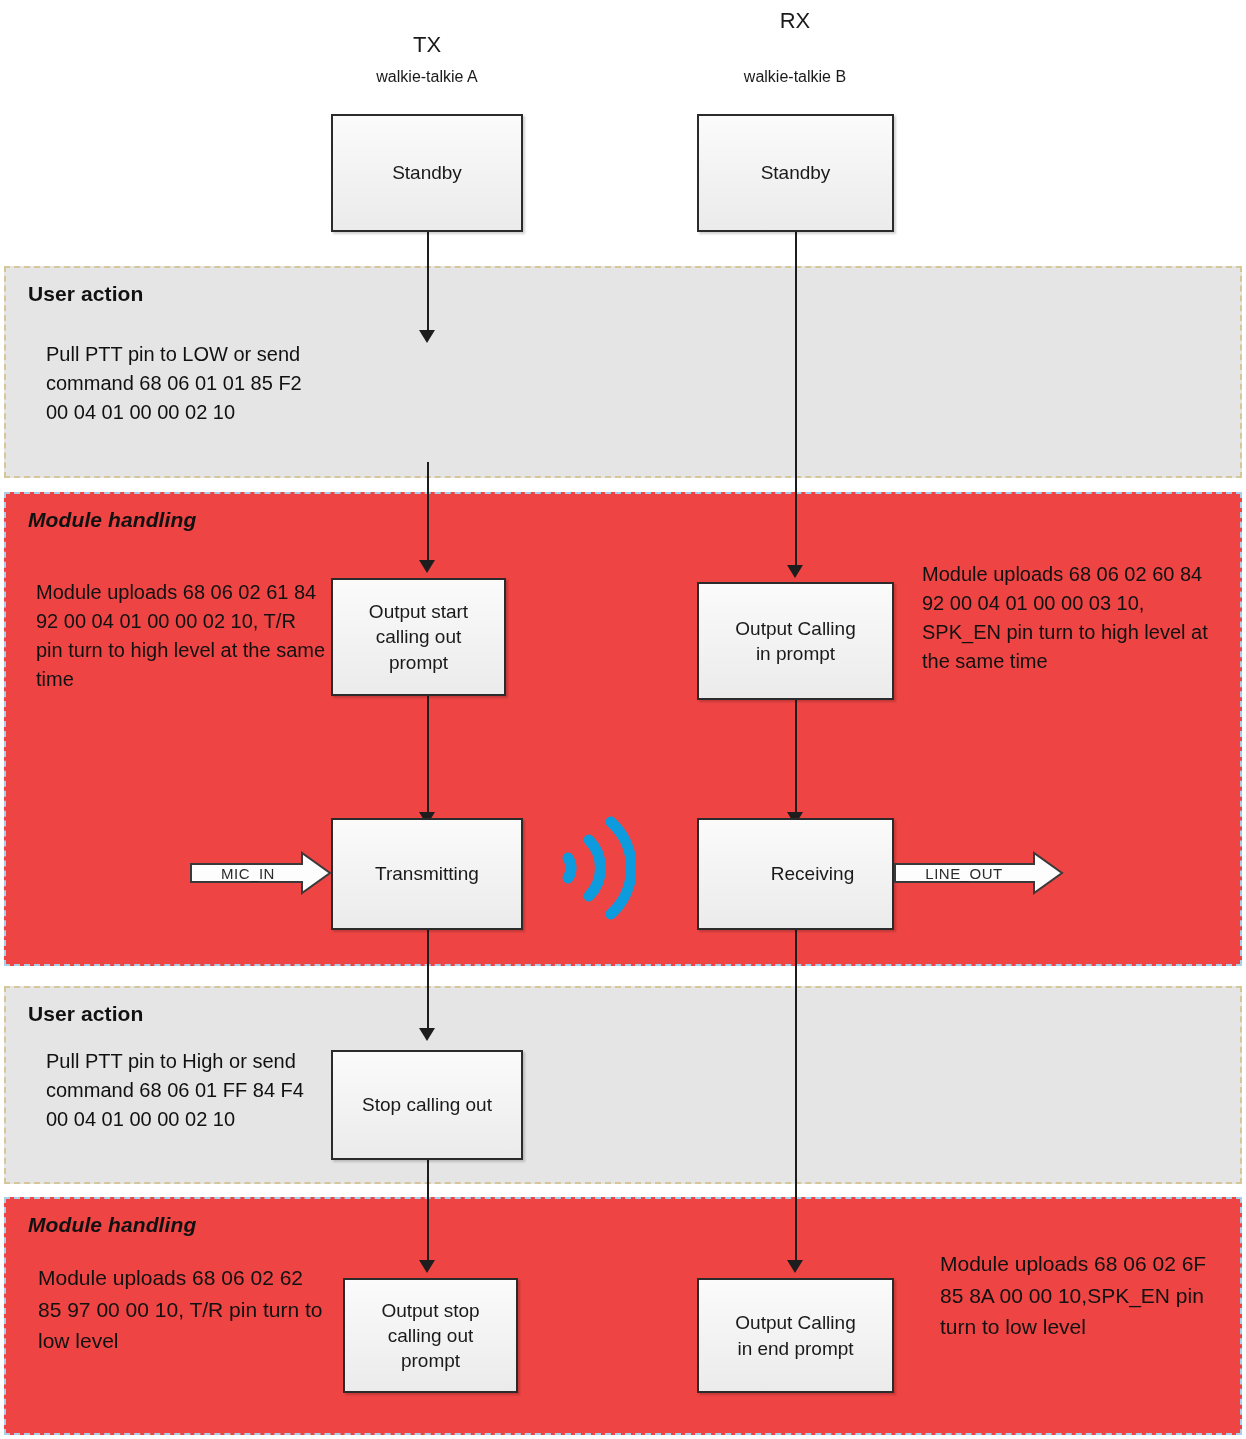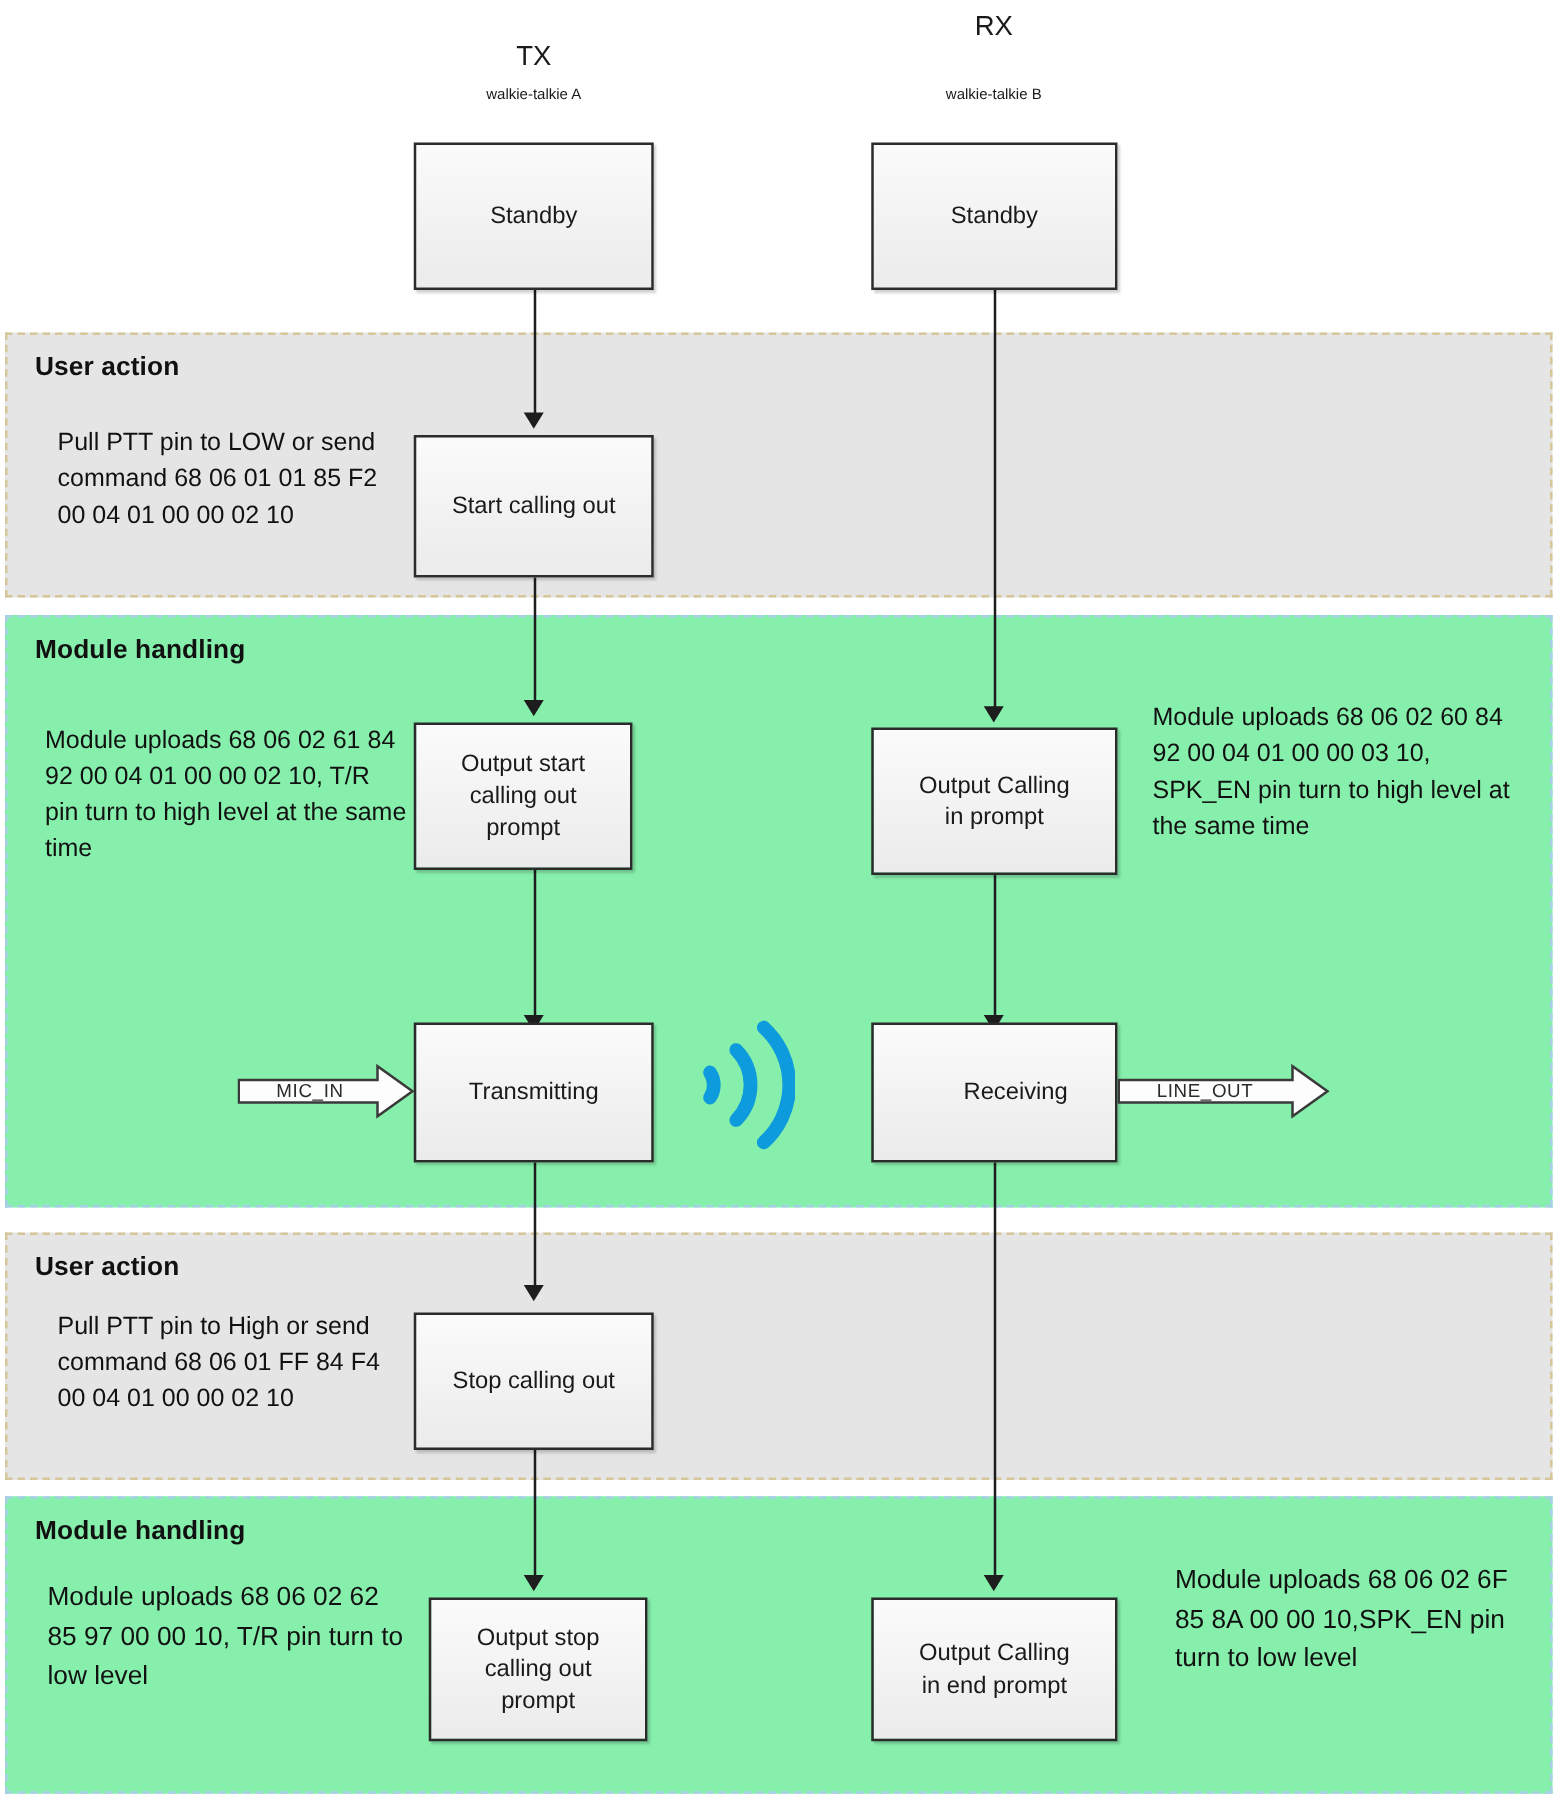"walkie-talkie A" .col-sub { font-size: 12px -> 16px }
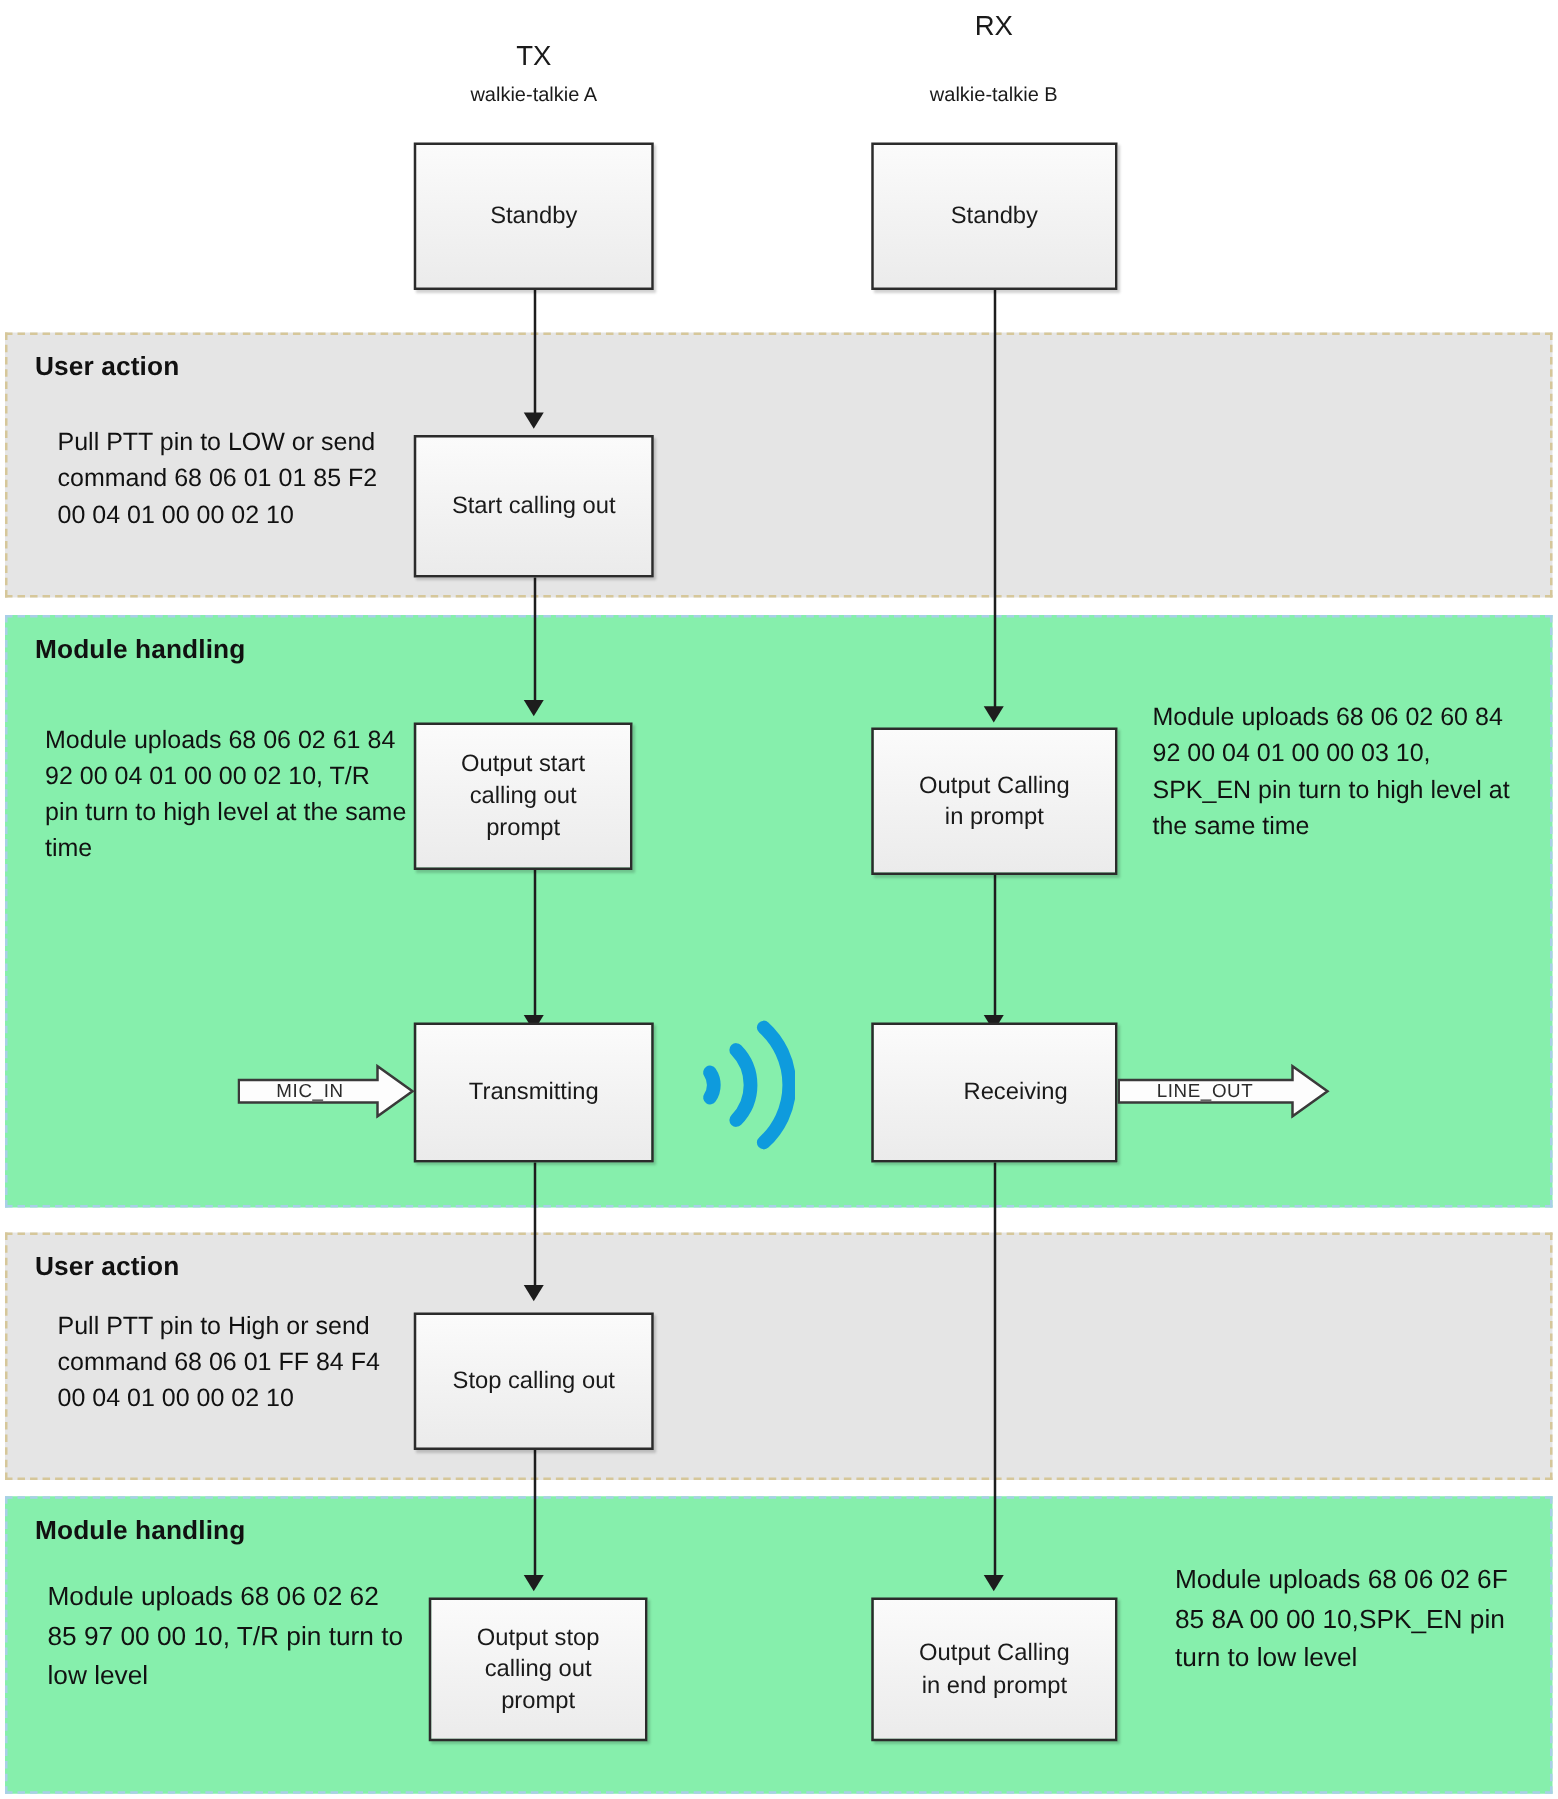"Start calling out" div.box { html: <div>Start calling out</div> -> none }
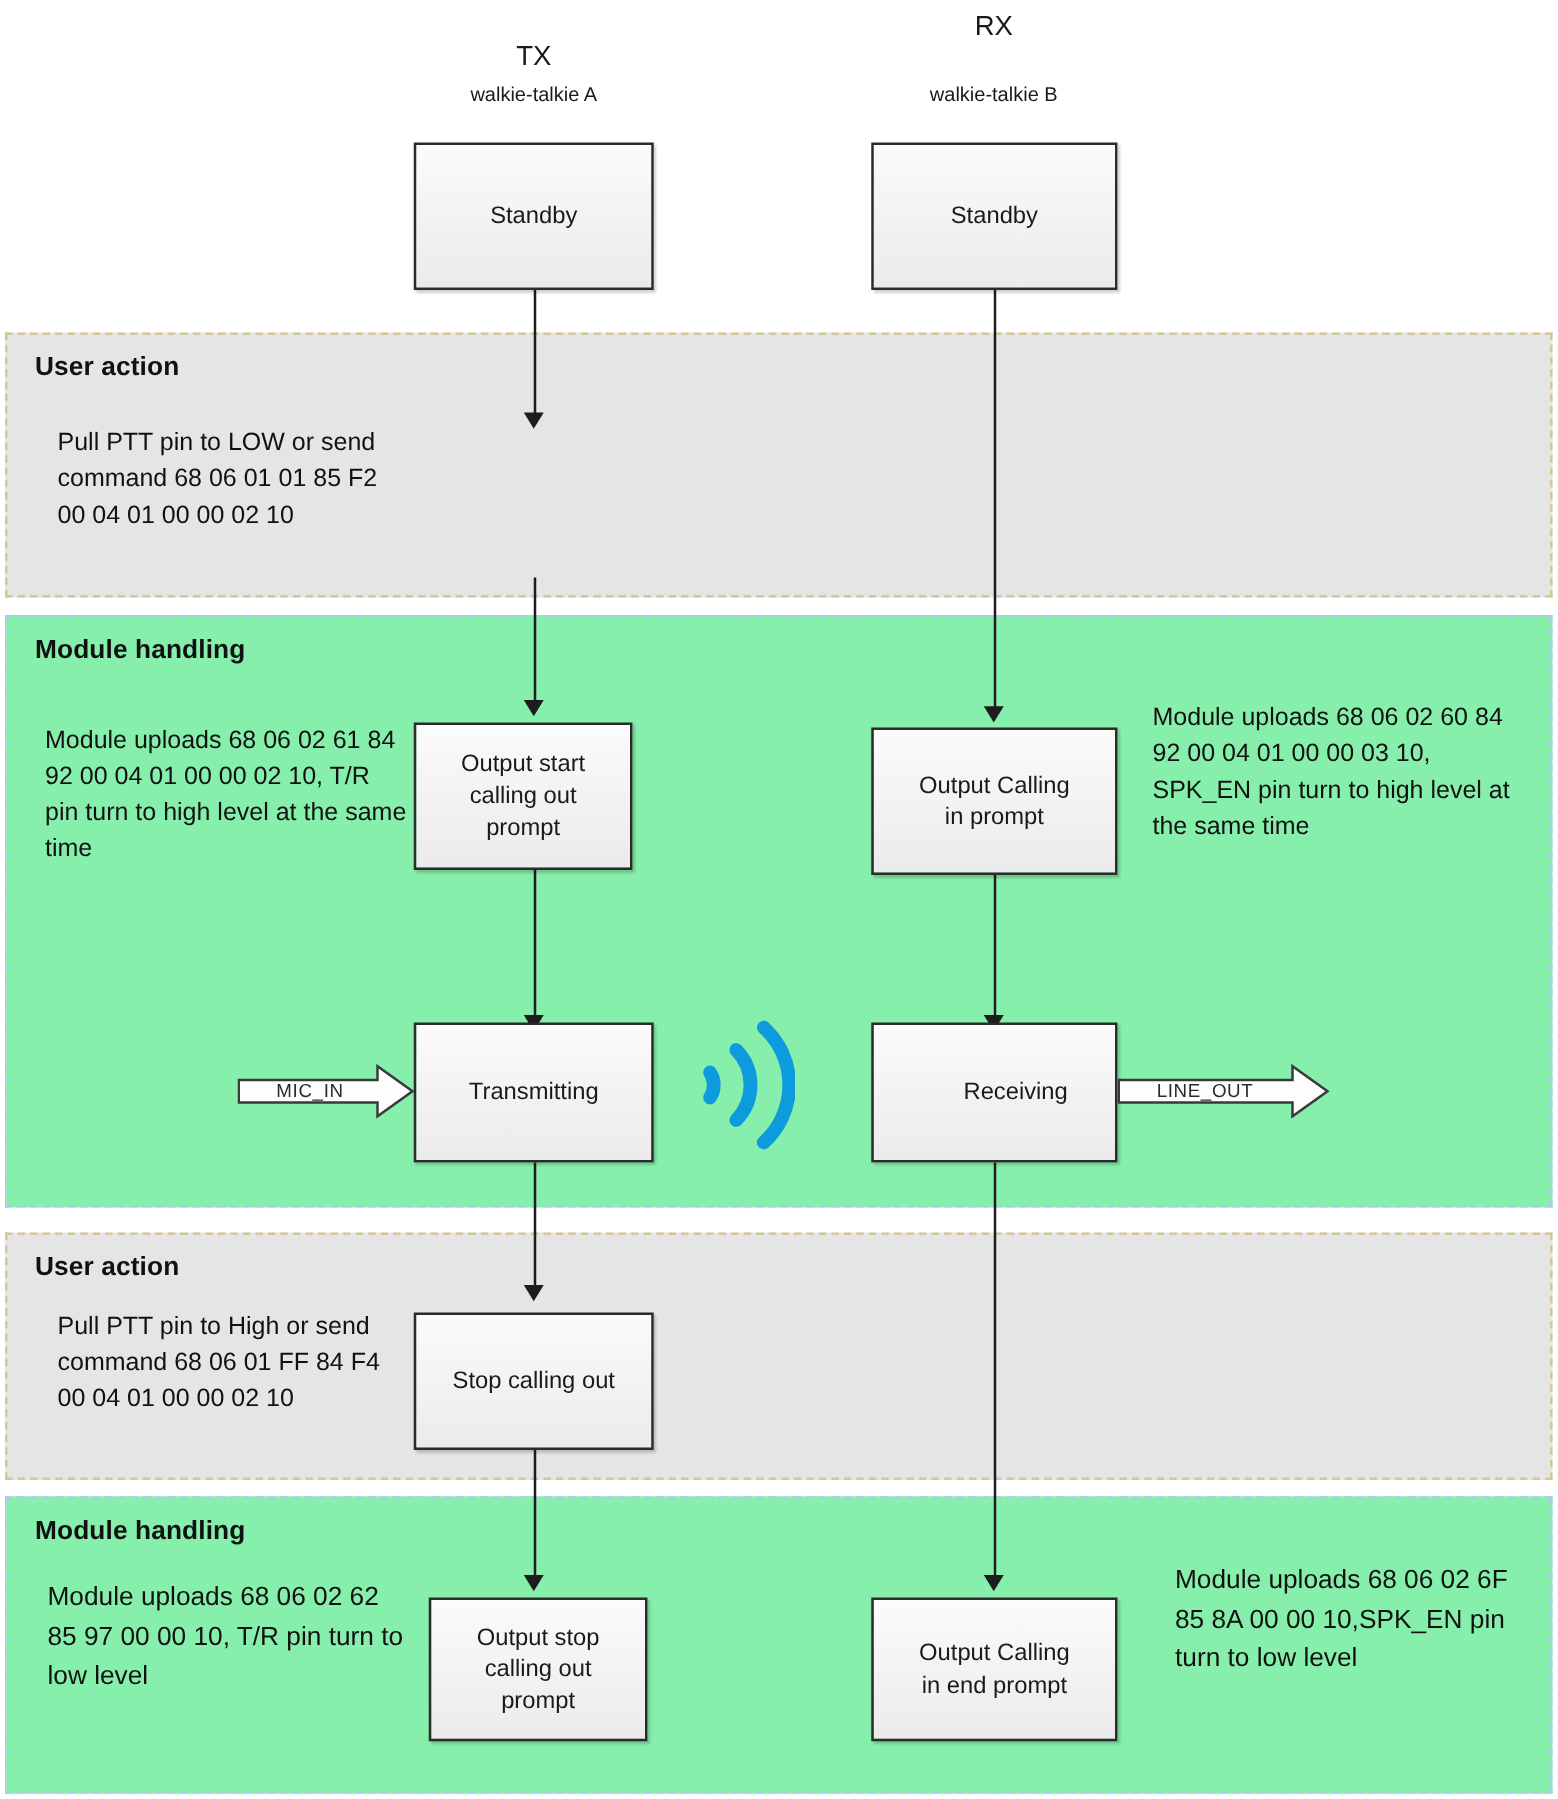"Module handling" .band.module { background: #86efac -> #ef4444; font-style: none -> italic }
